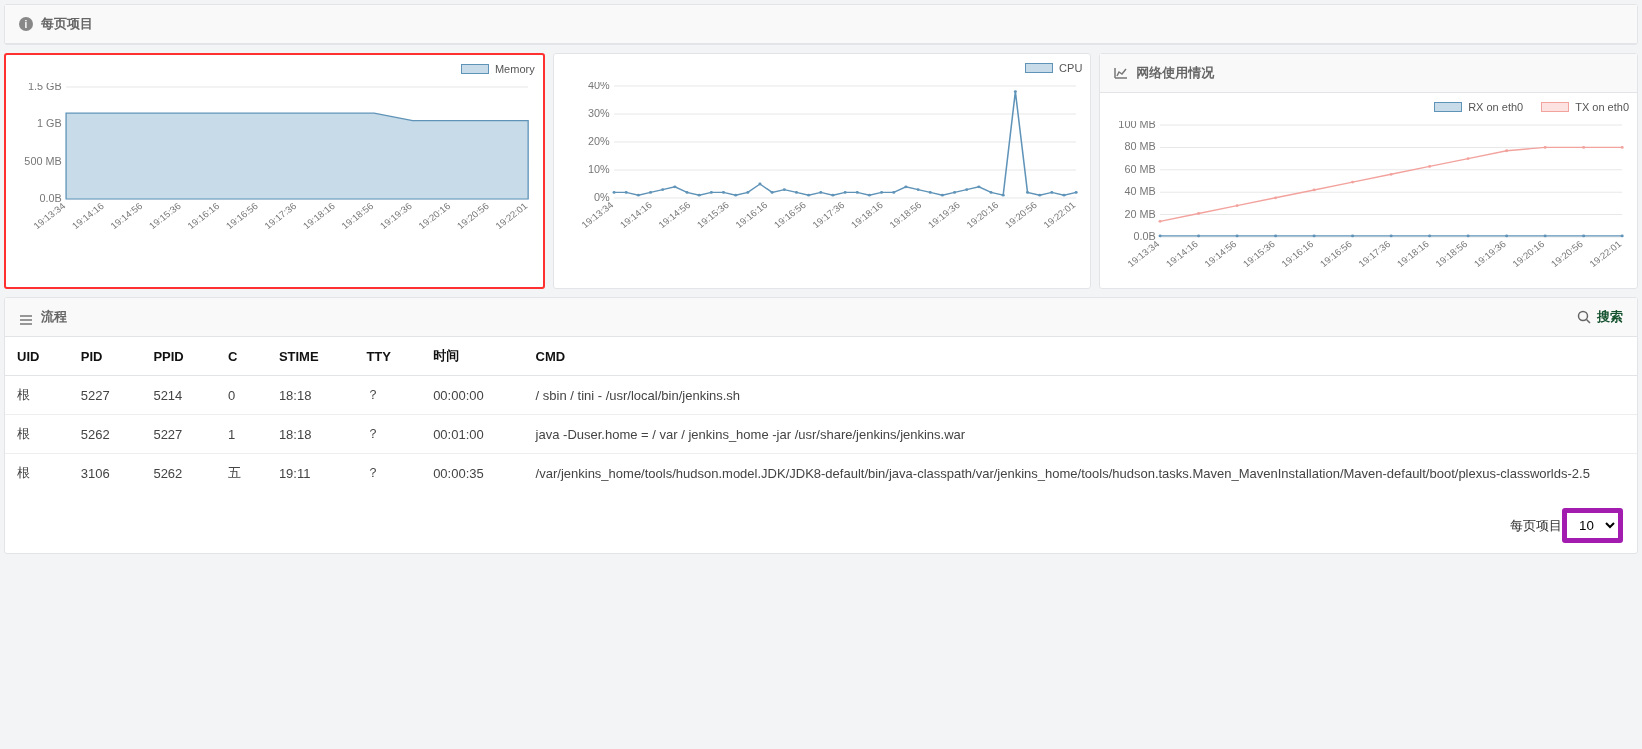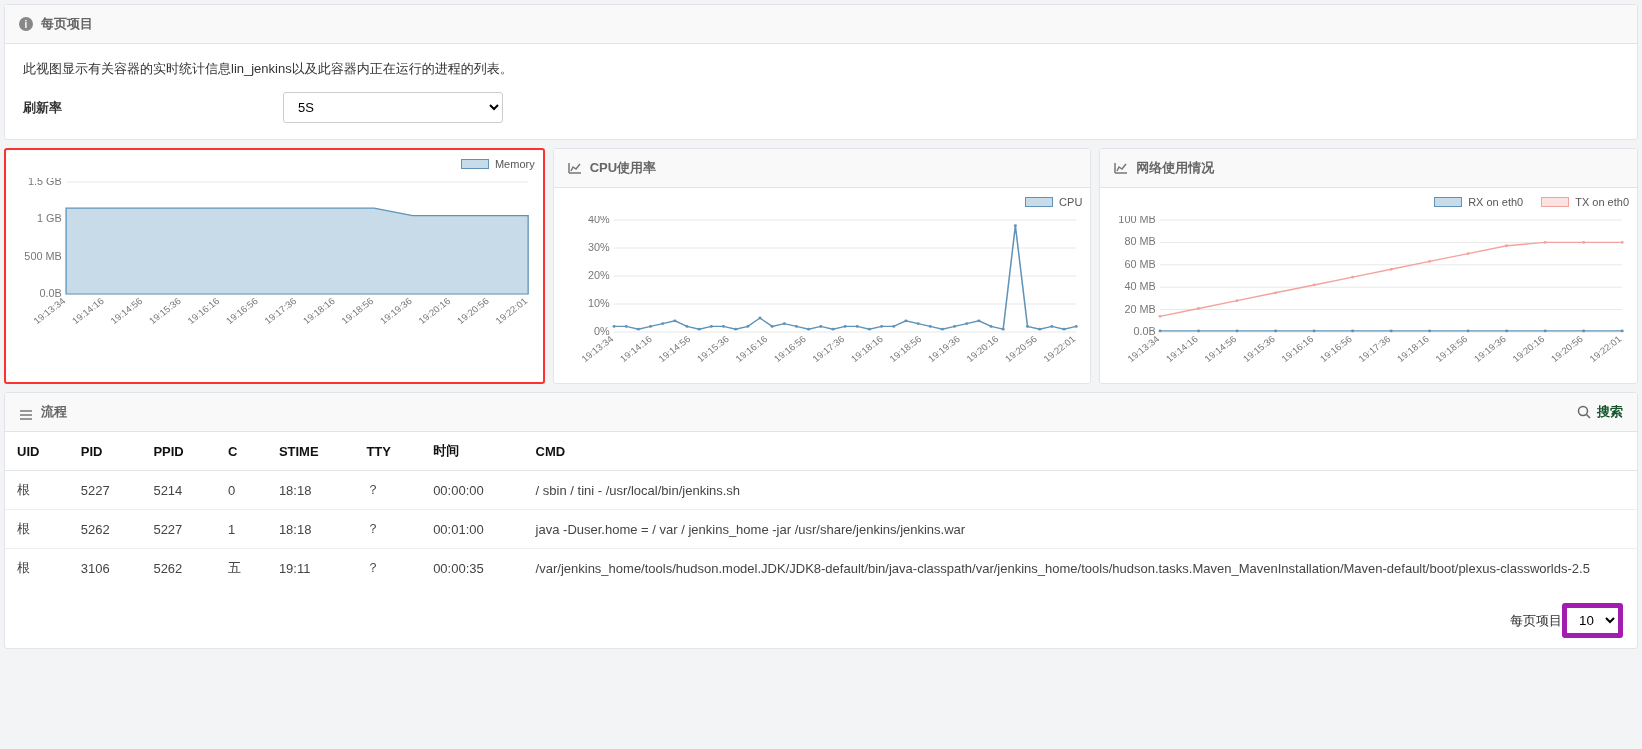"此视图显示有关容器的实时统计信息lin_jenkins以及此容器内正在运行的进程" div.panel-body { html: <div> <div>此视图显示有关容器的实时统计信息lin_jenkins以及此容器内正在运行的进程的列表。</div> <div> <div>刷新率</div> <select> <option>5S</option> </select> </div> </div> -> none }
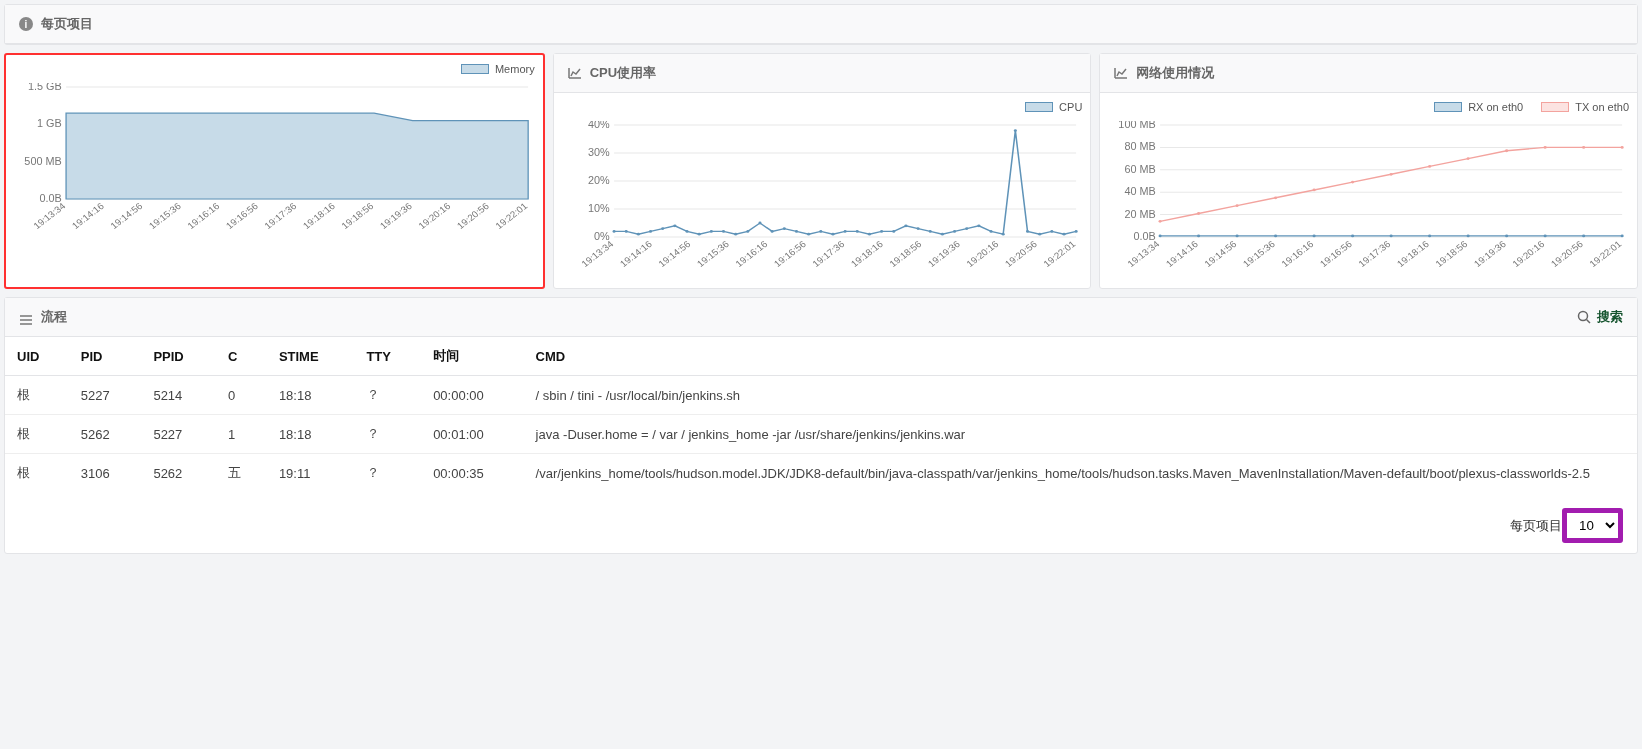"CPU使用率" div.panel-header { html: <div> <span> <svg> <path></path> </svg> </span> <span>CPU使用率</span> </div> -> none }
